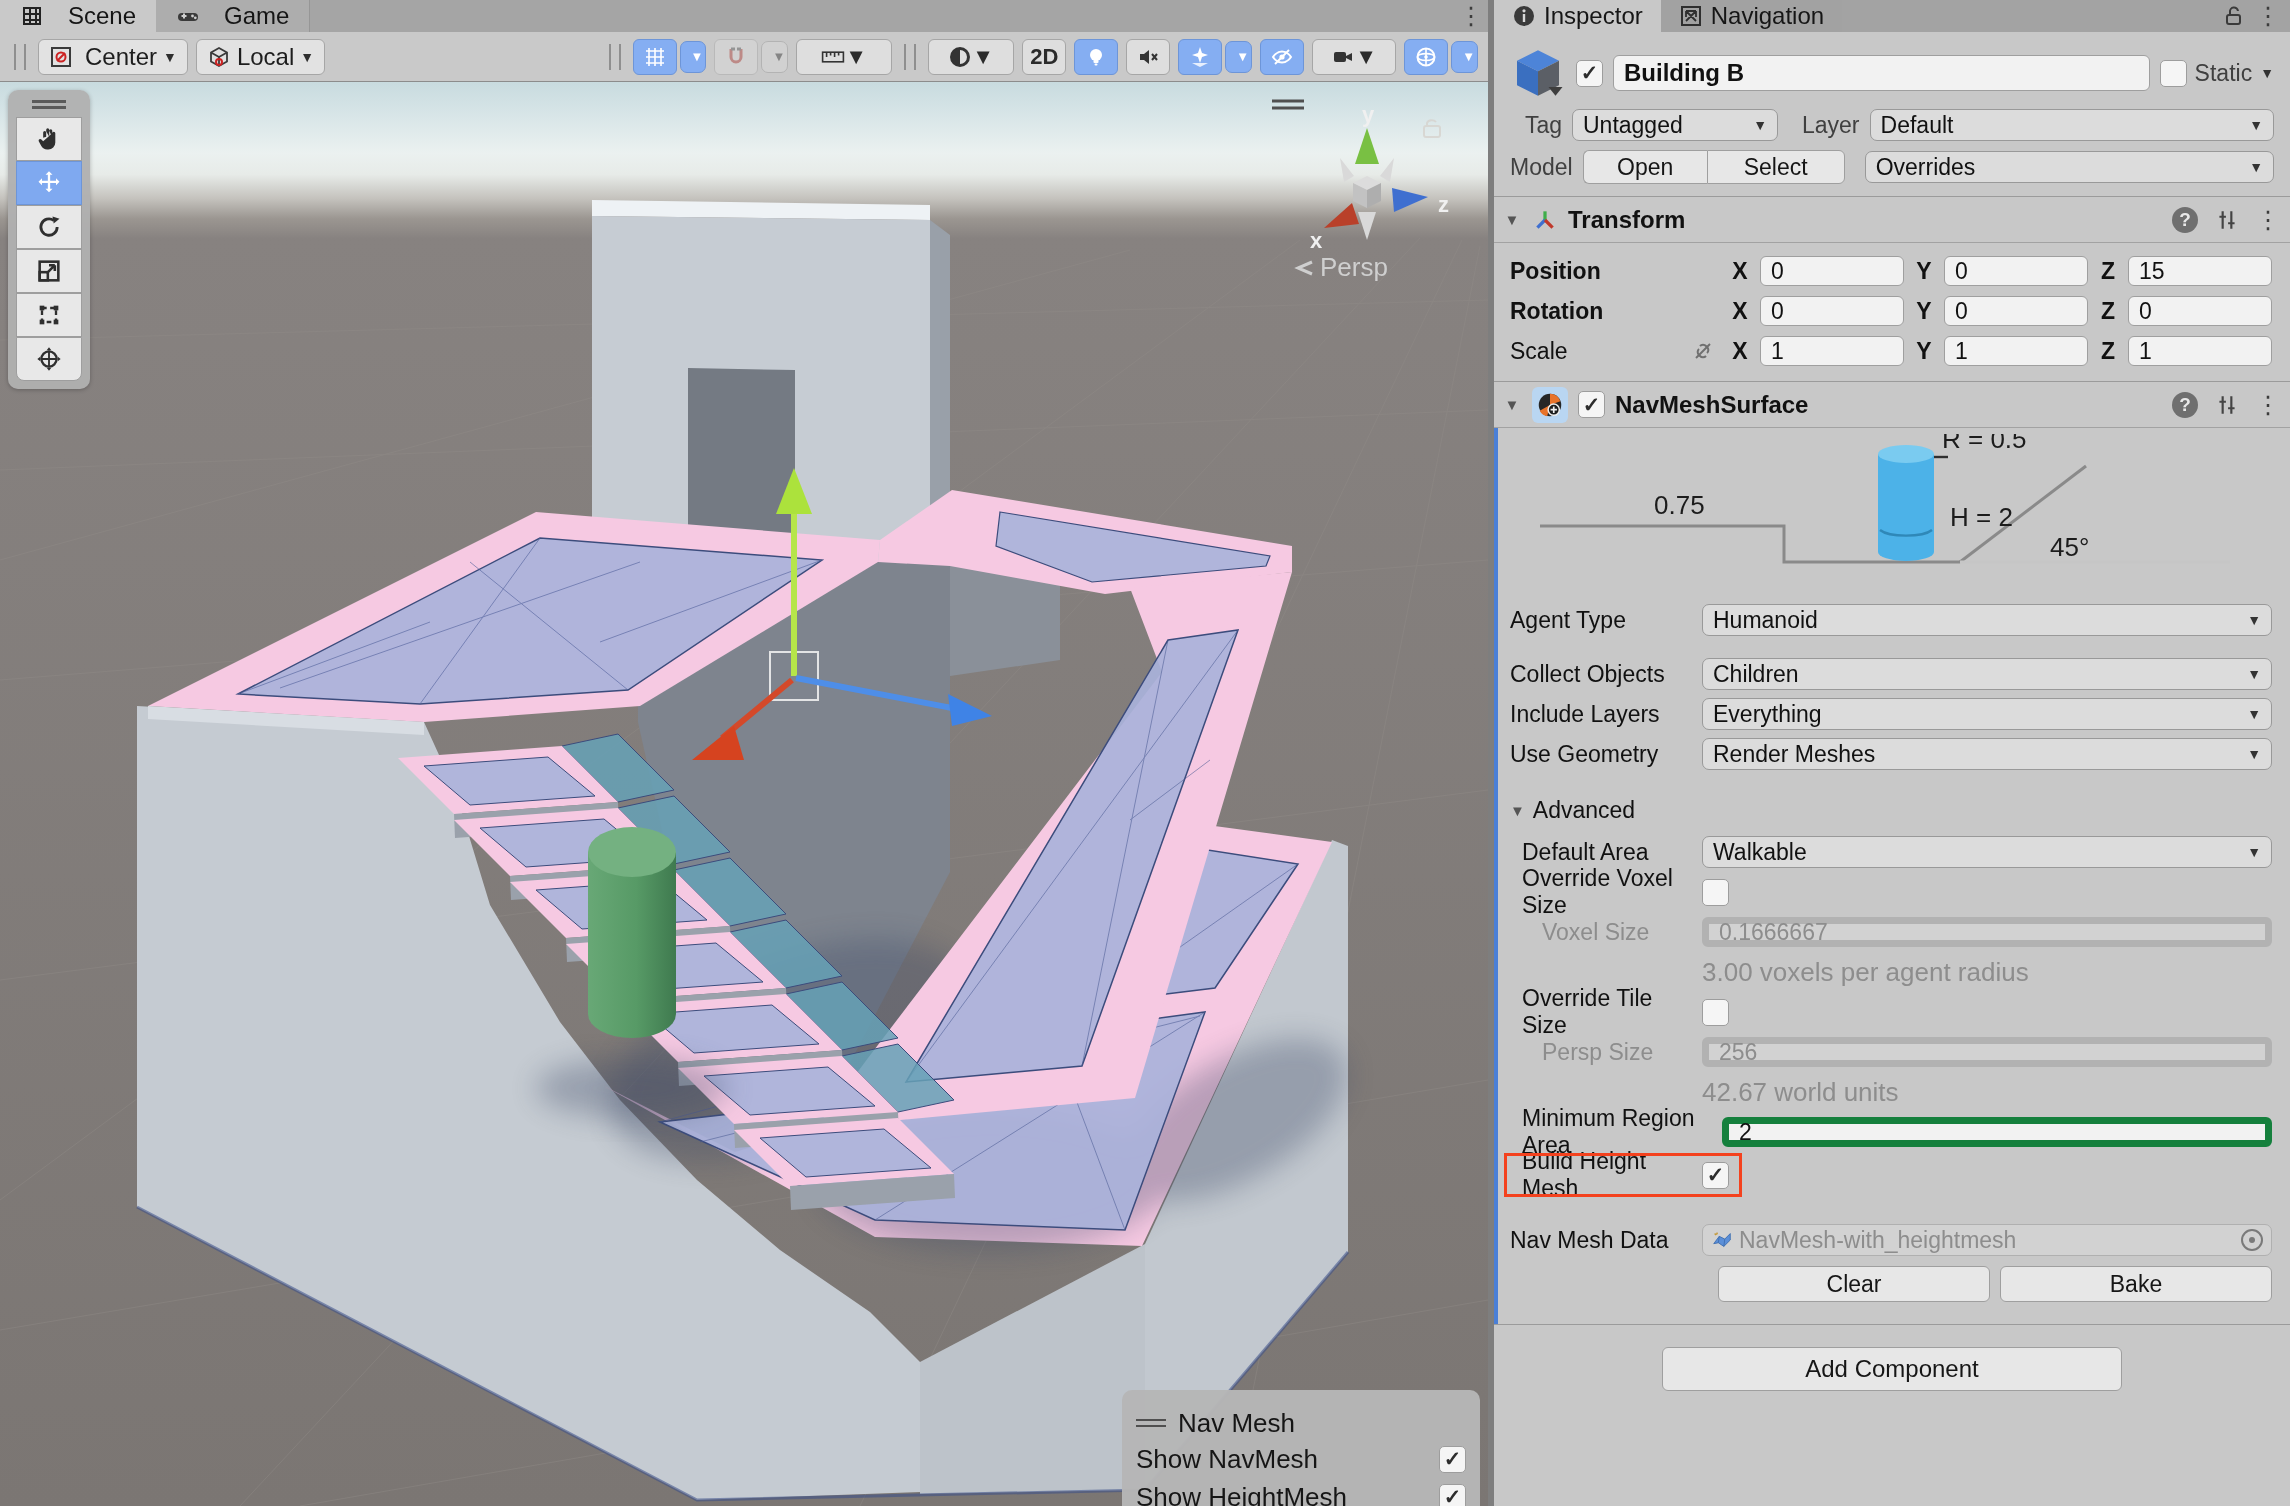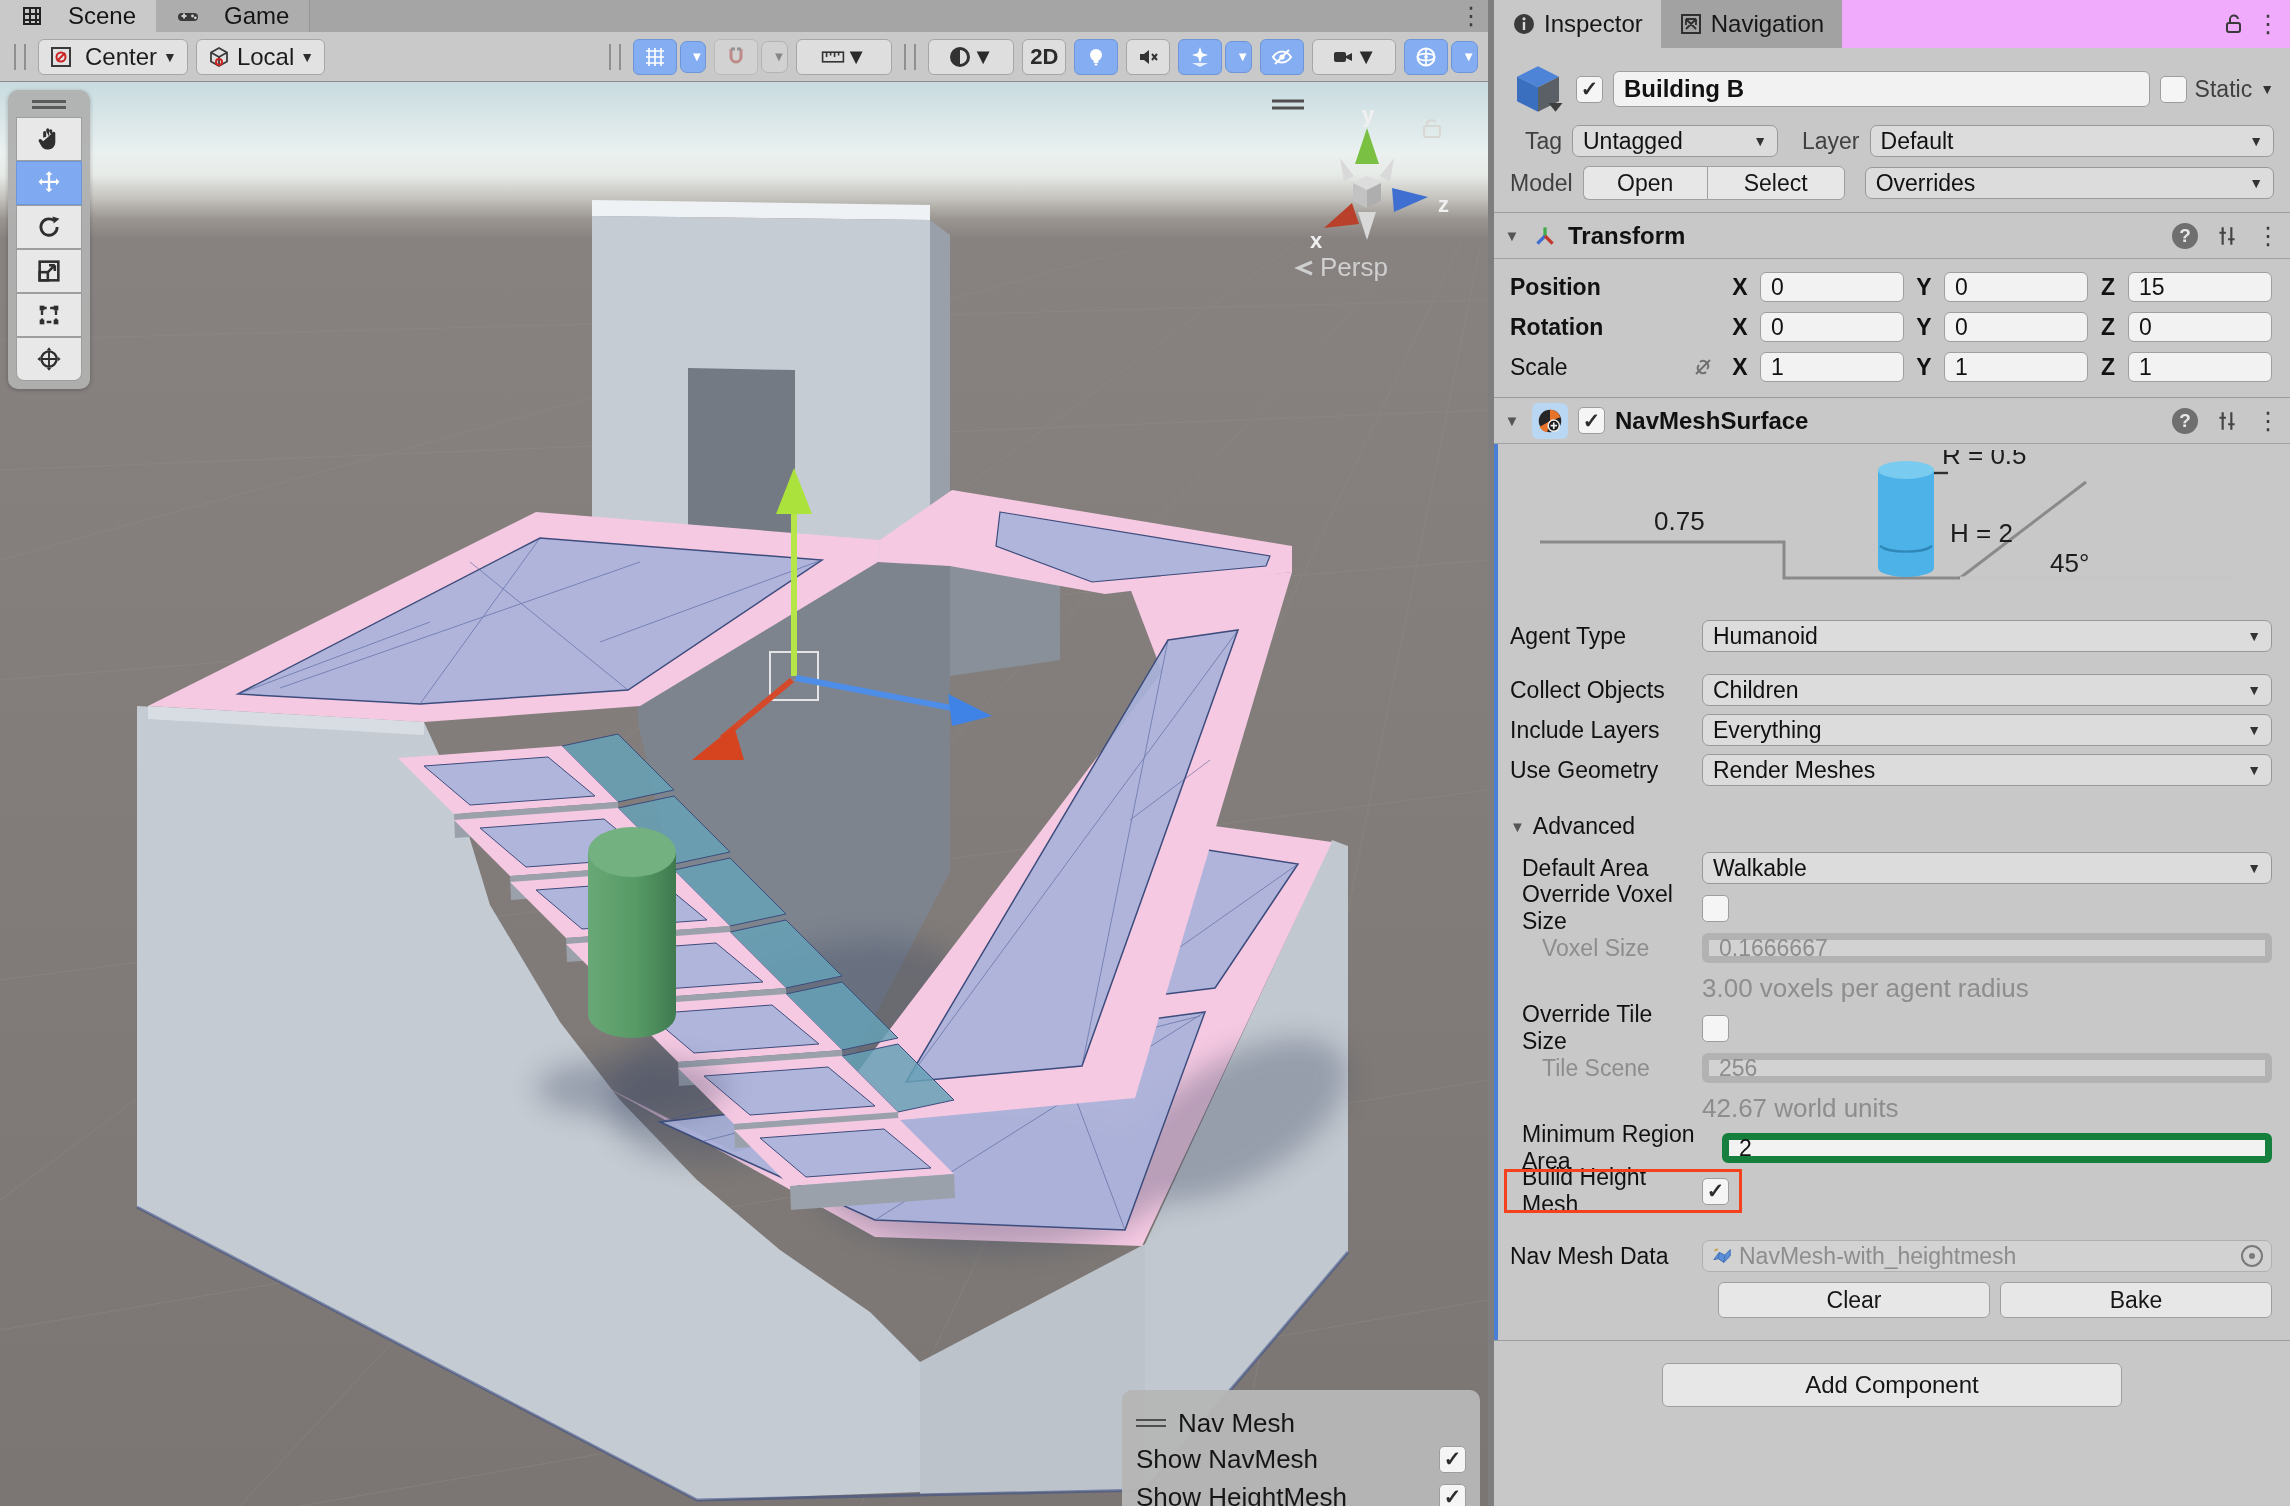"Inspector" .insp-tabbar { background: #f0abfc -> #a3a3a3; height: 48px -> 32px }
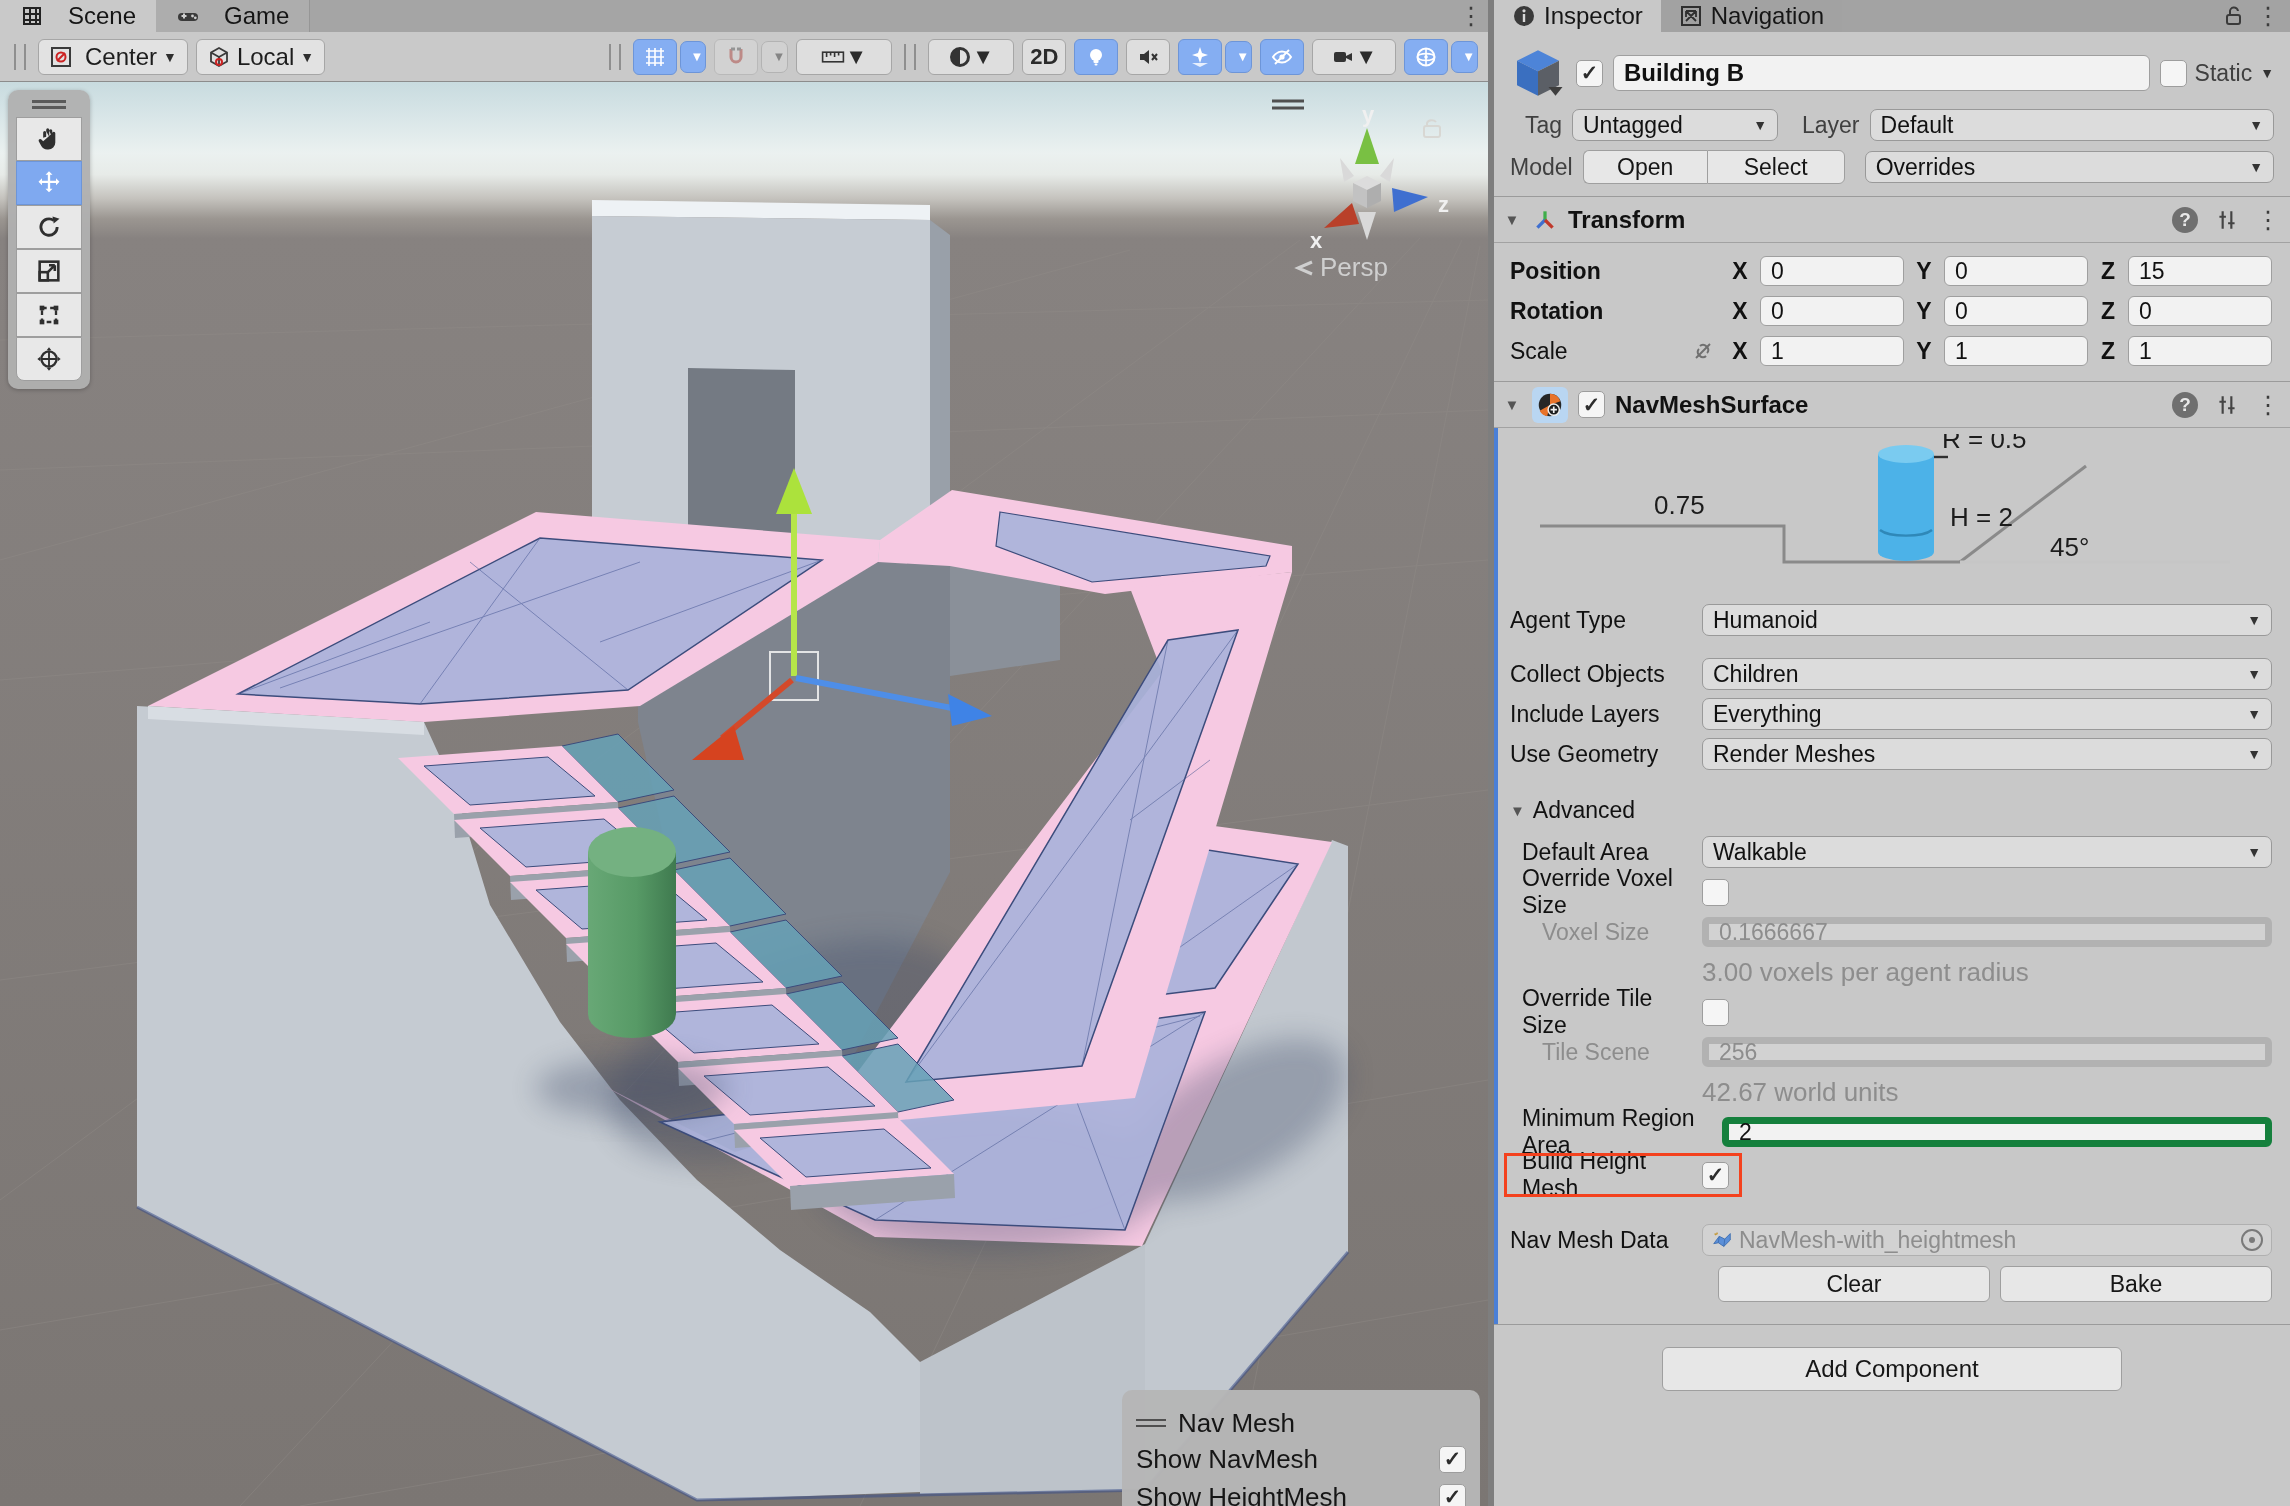"Tile Scene" span.lbl { text: Tile Scene -> Persp Size }
